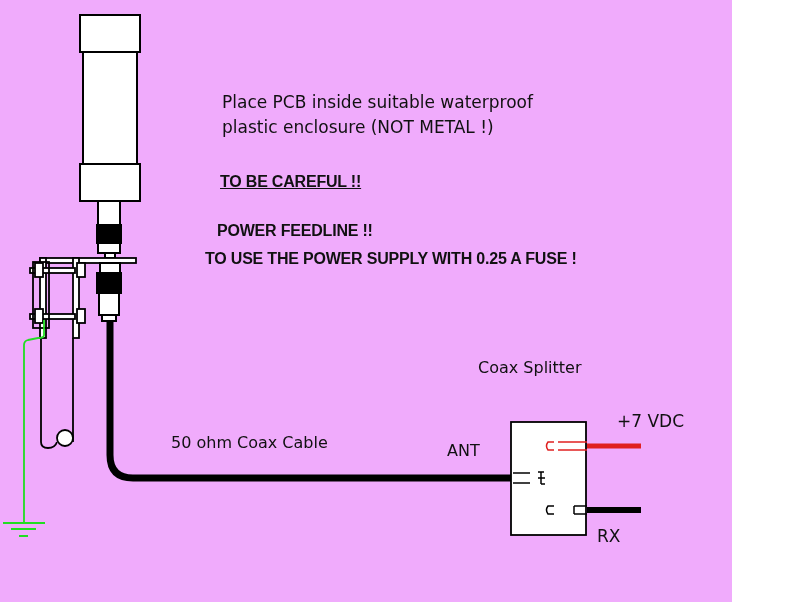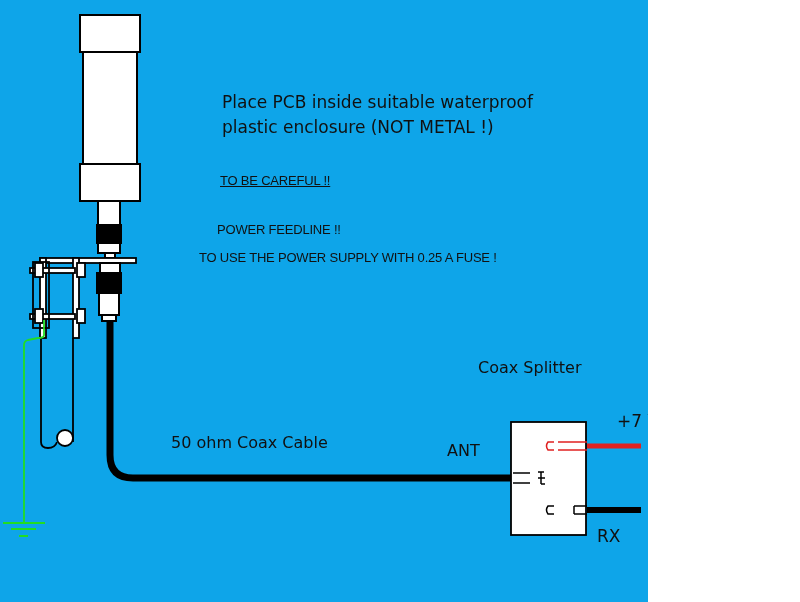"Place PCB inside suitable waterproof" #stage { background: #0ea5e9 -> #f0abfc; width: 648px -> 732px }
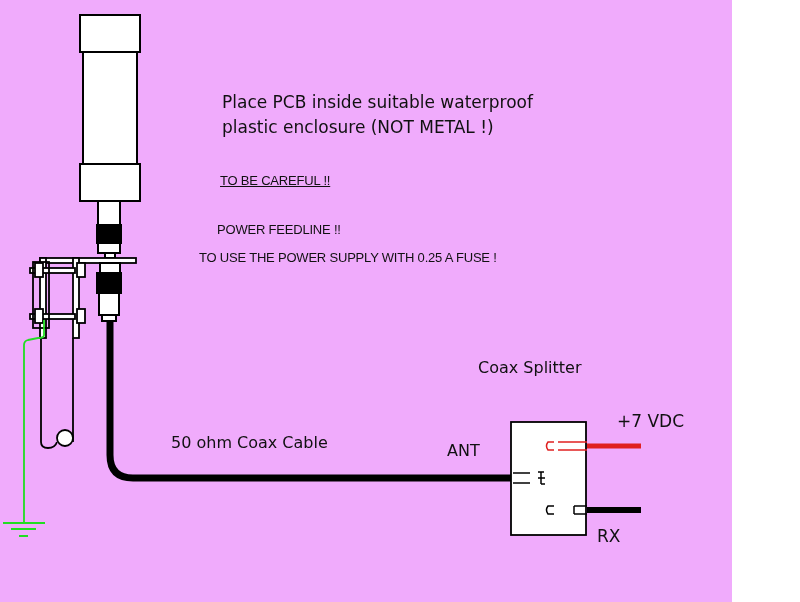"TO BE CAREFUL !!" .note { font-size: 13px -> 16px; font-weight: normal -> bold }
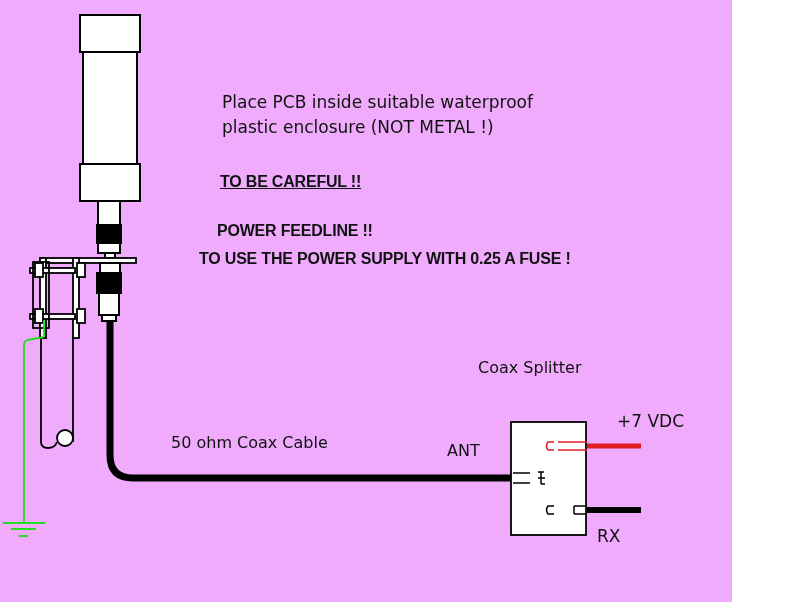"TO USE THE POWER SUPPLY" div.lbl { left: 199px -> 205px }
